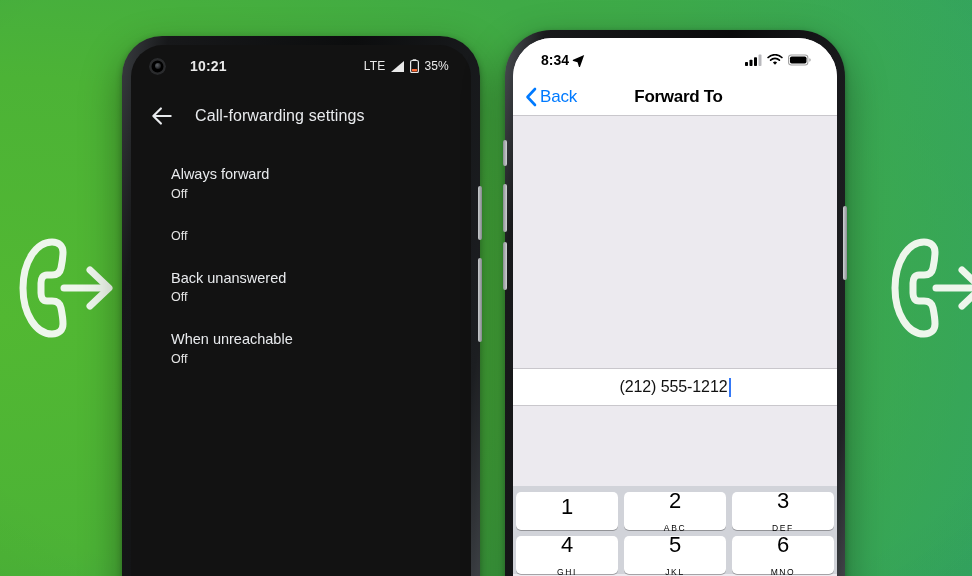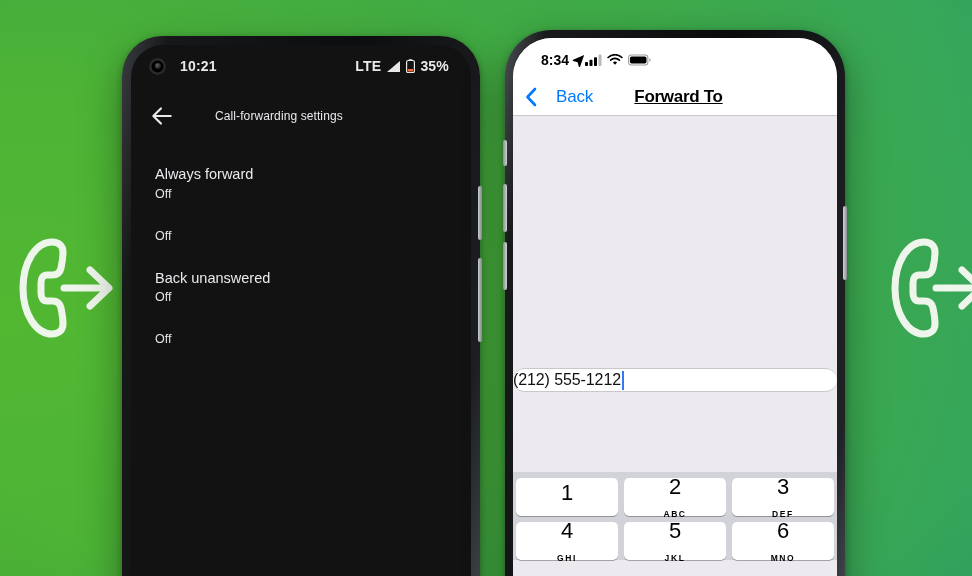"10:21" #a-time { margin-left: 14px -> 24px }
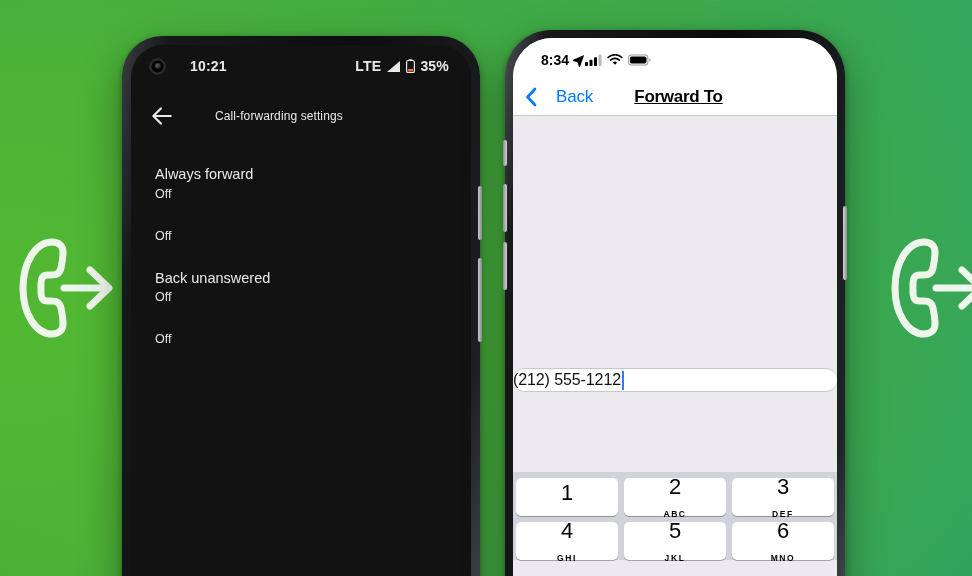"LTE" #a-status-right { font-size: 14px -> 12px; font-weight: 700 -> 400 }
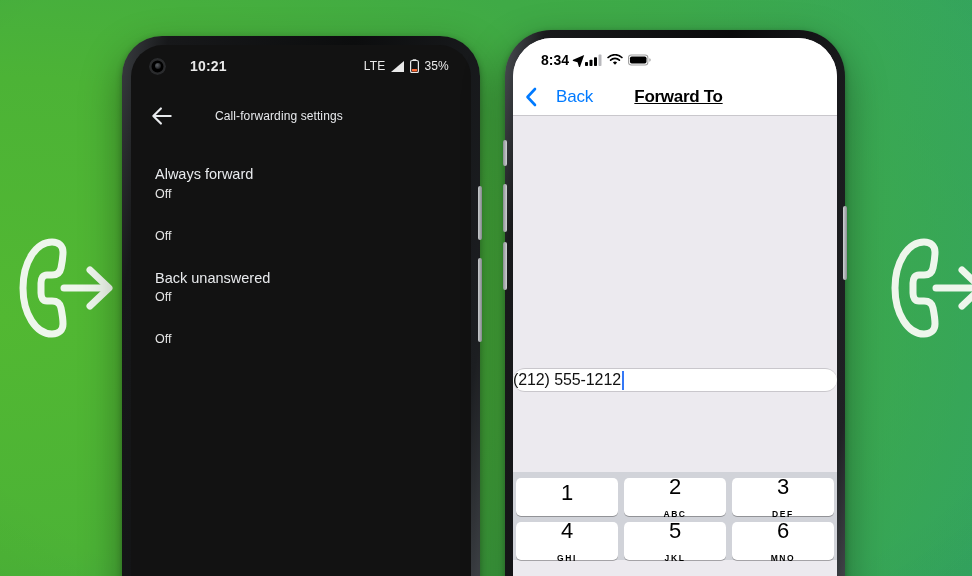"8:34" #i-status { justify-content: none -> space-between }
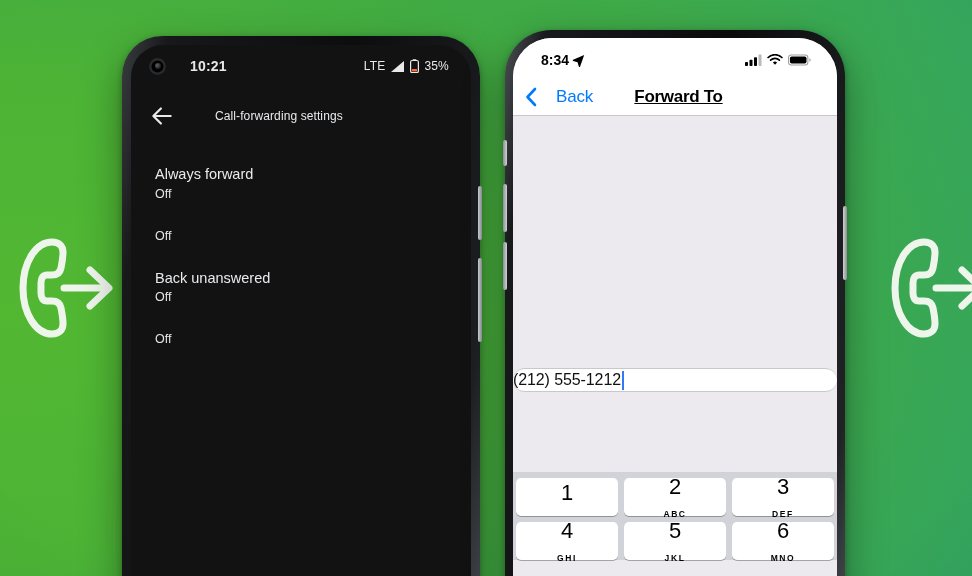"Back" #i-back-btn { gap: 19px -> 3px }
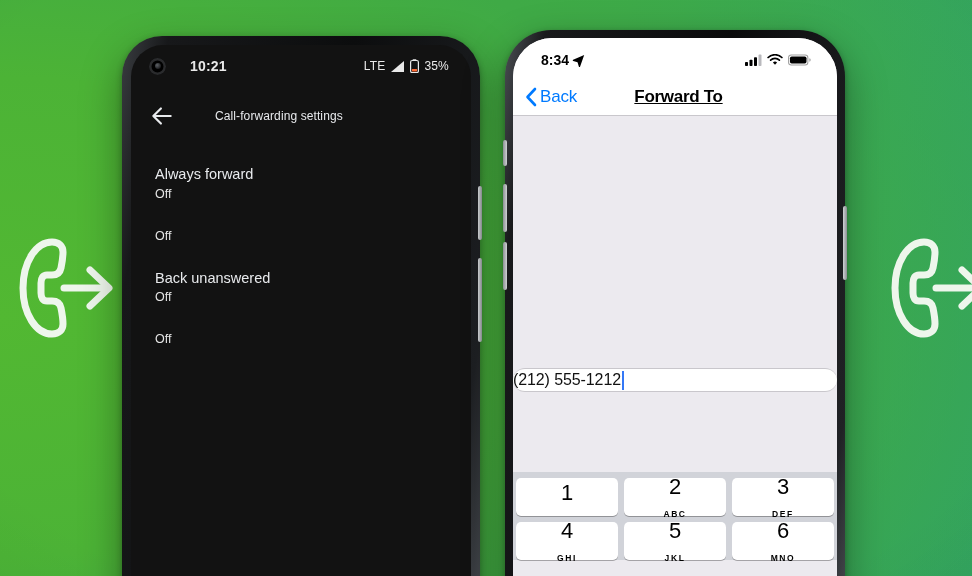"Forward To" #i-nav-title { text-decoration: underline -> none }
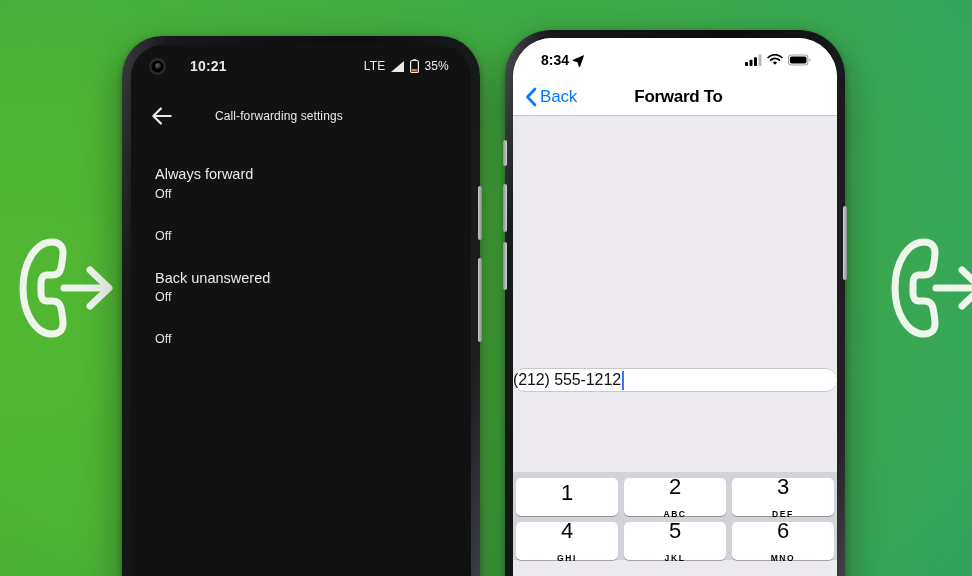"Call-forwarding settings" #a-title { font-size: 12px -> 16px; margin-left: 40px -> 20px }
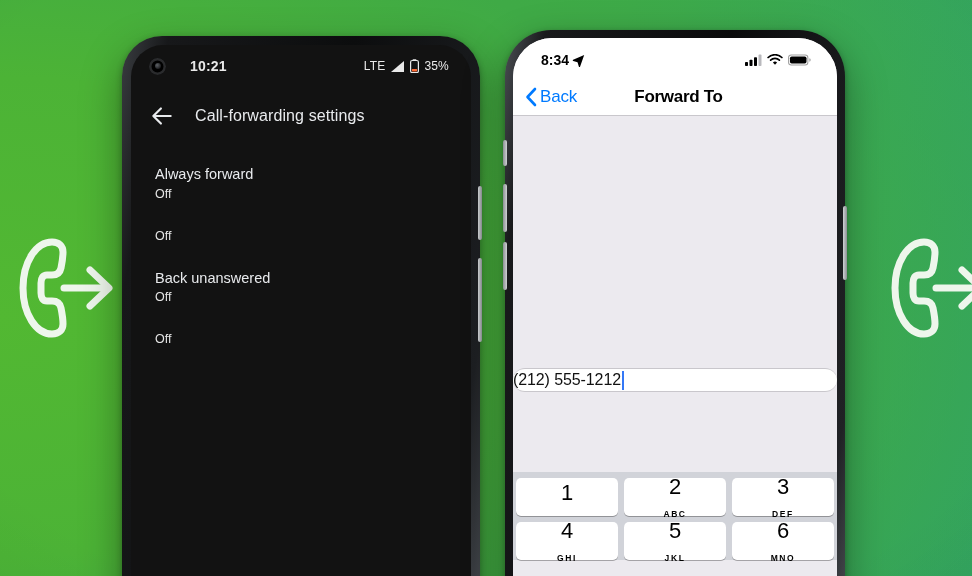"Always forward" .a-item { padding: 12px 24px 14px 24px -> 12px 24px 14px 40px }
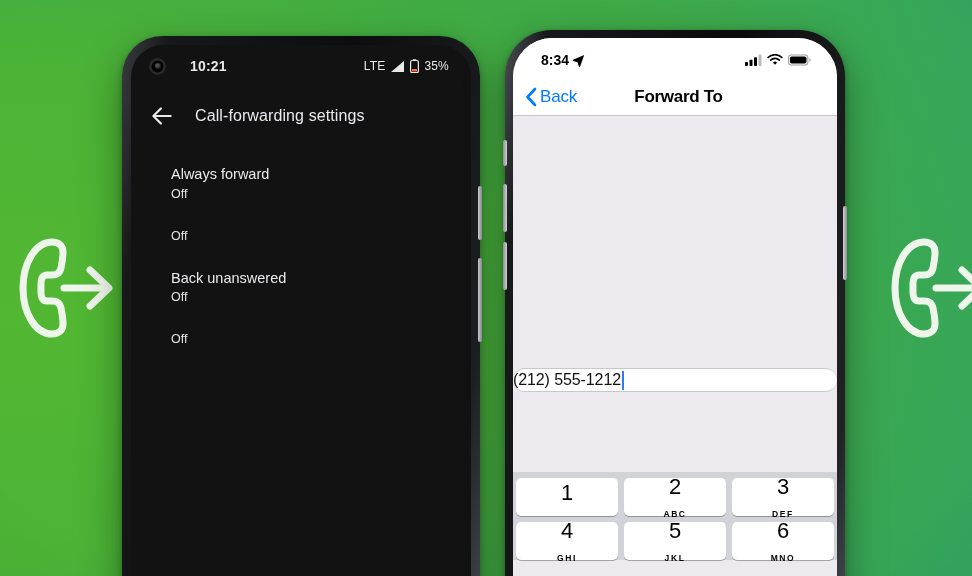"When unreachable" div.a-item-title { html: none -> <div>When unreachable</div> }
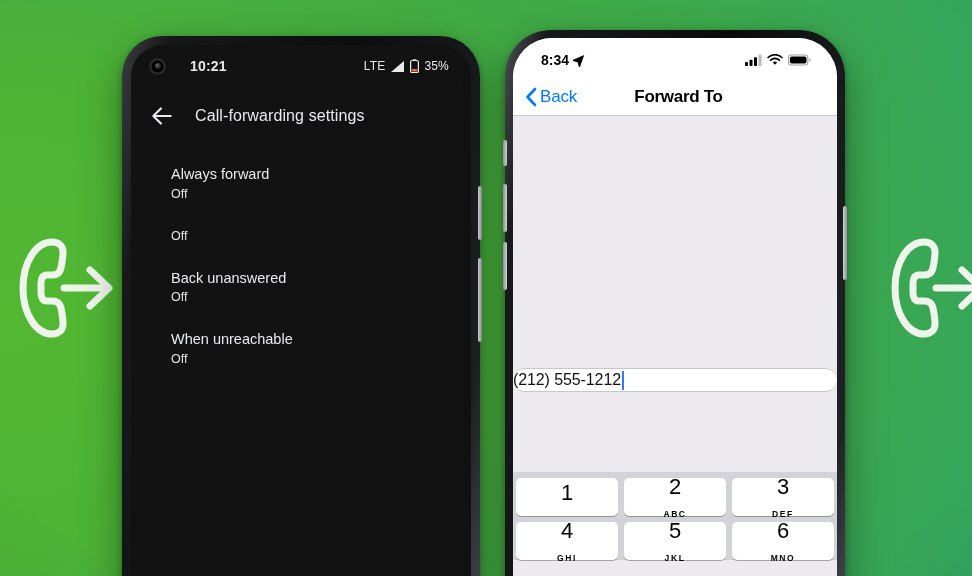"(212) 555-1212" #i-field-row { border-radius: 15px -> none; height: 24px -> 38px; justify-content: none -> center }
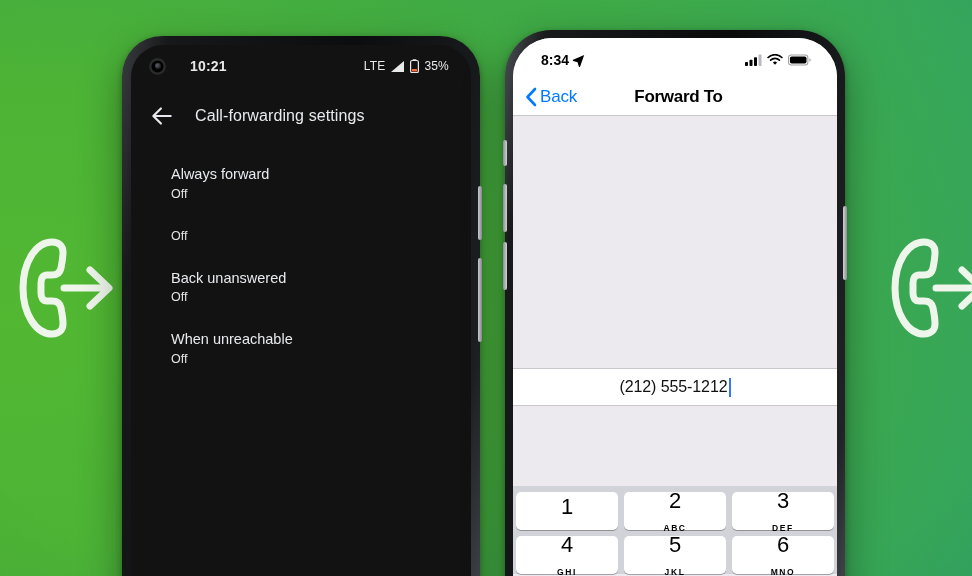"ABC" .kp-sub { font-weight: 700 -> 400 }
